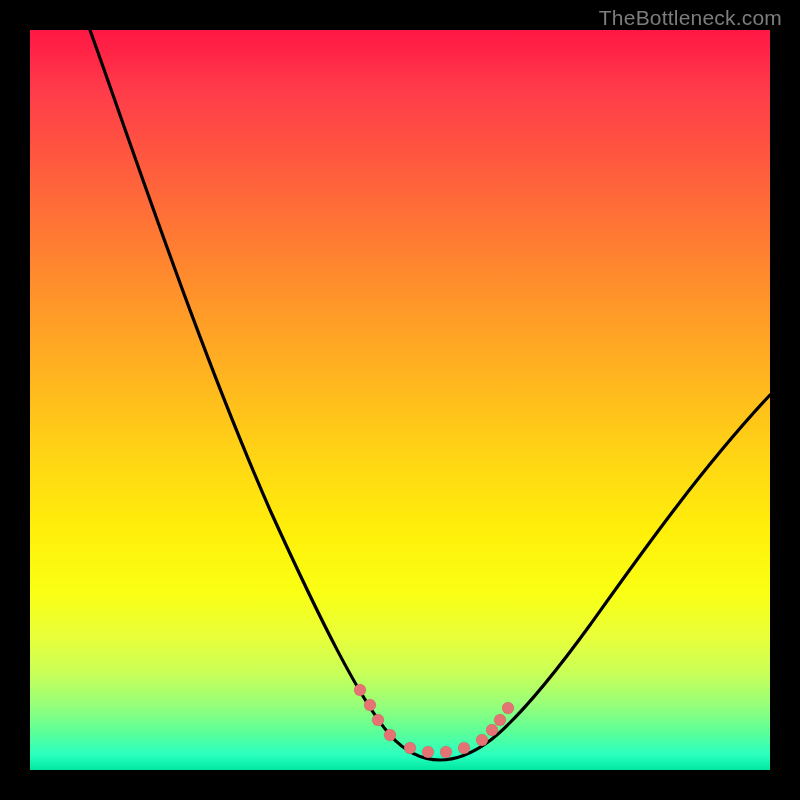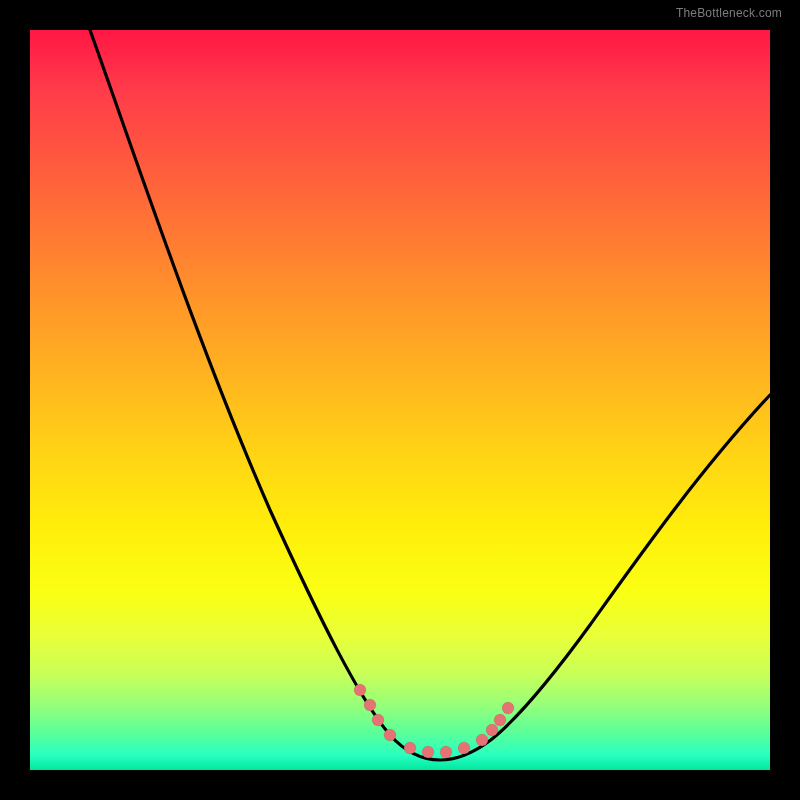"TheBottleneck.com" .brand { font-size: 12px -> 21px }
